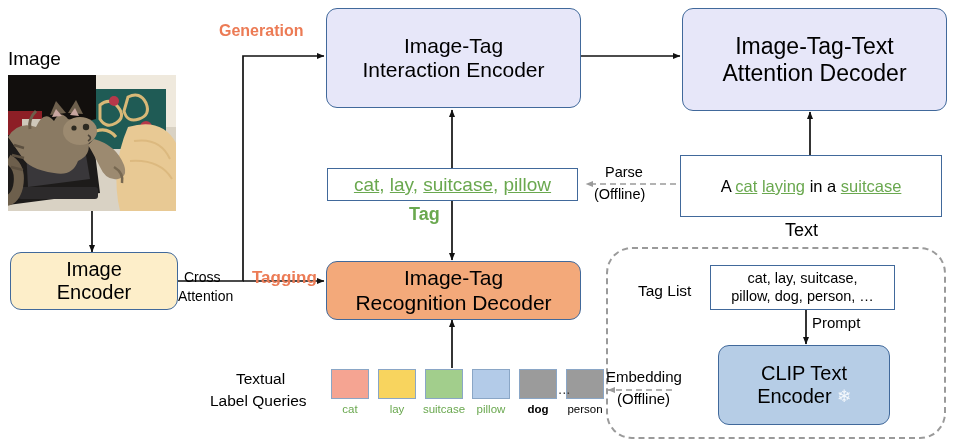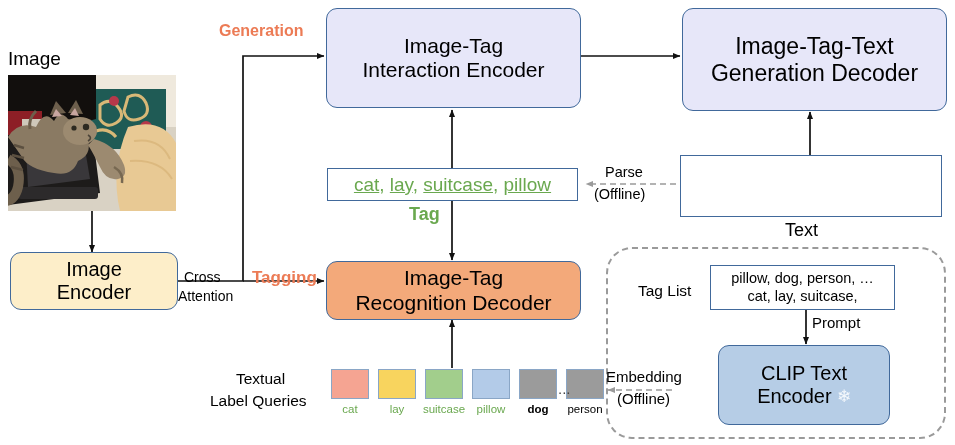"Generation Decoder" div { text: Generation -> Attention }
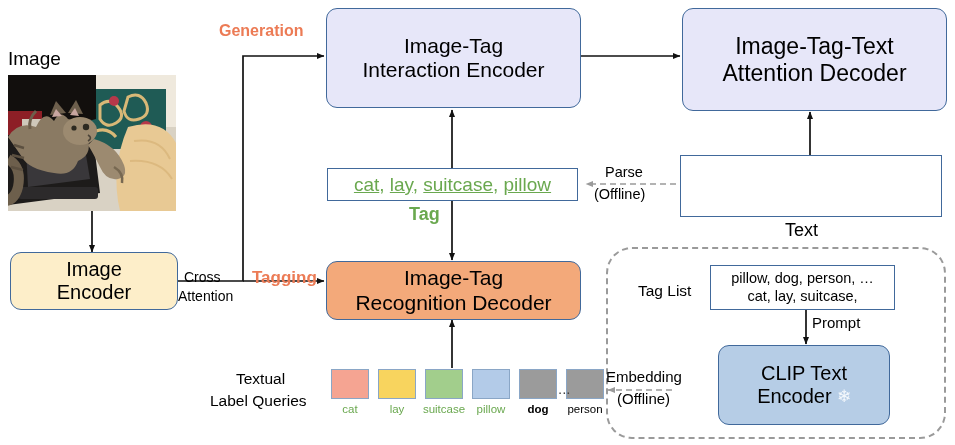"A cat laying in a" div { html: none -> <div><span>A </span><span>cat</span><span> </span><span>laying</span><span> in a </span><span>suitcase</span></div> }
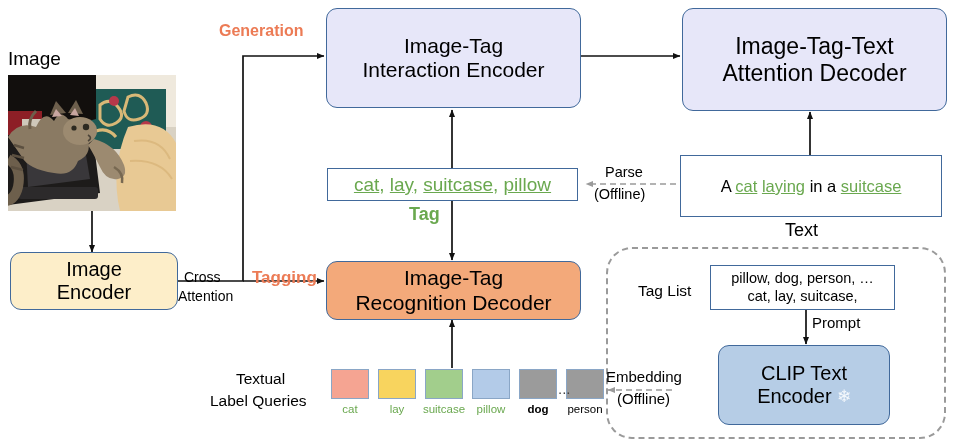"pillow, dog, person, …" div { order: before "cat, lay, suitcase," -> after "cat, lay, suitcase," }
